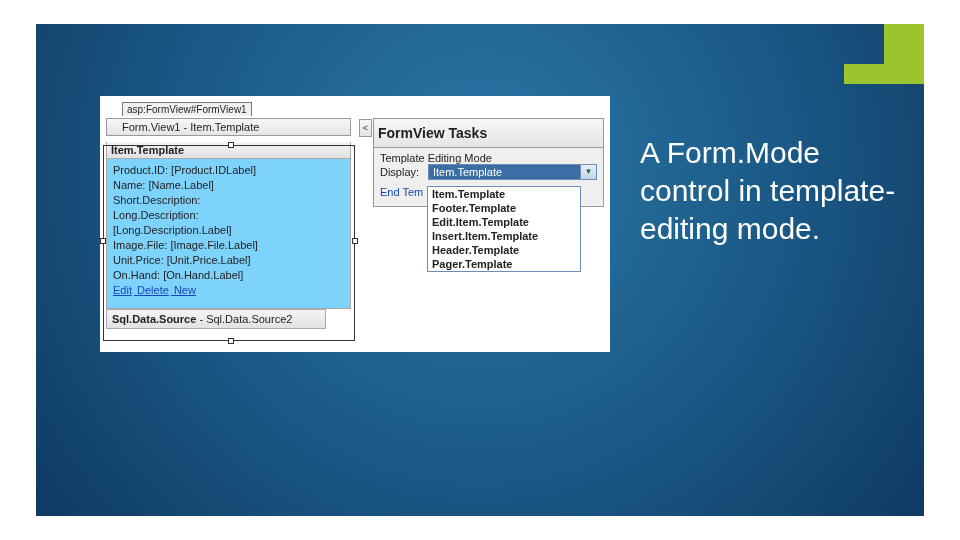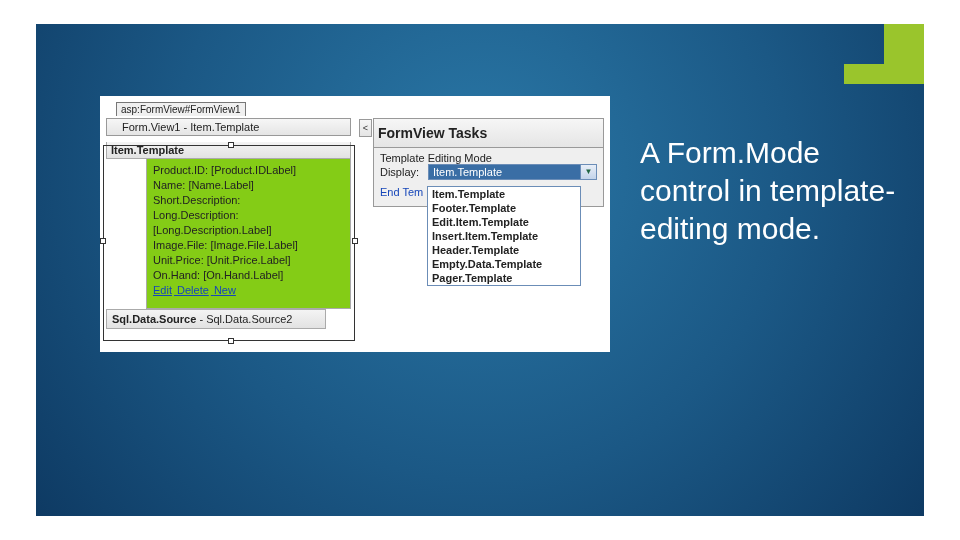"asp:FormView#FormView1" .tag { margin-left: 10px -> 16px }
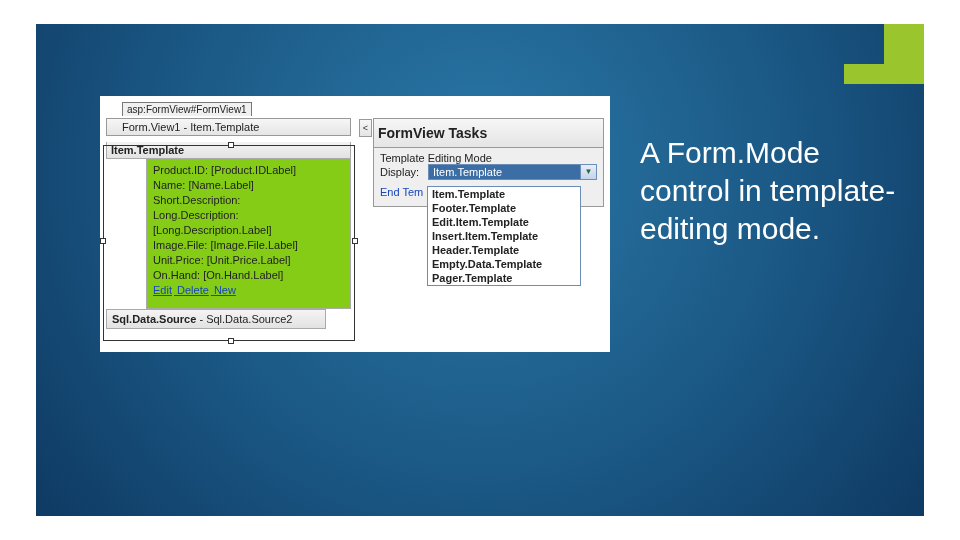"Product.ID: [Product.IDLabel]" .contentbox { background: #84cc16 -> #7dd3fc; margin-left: 40px -> none }
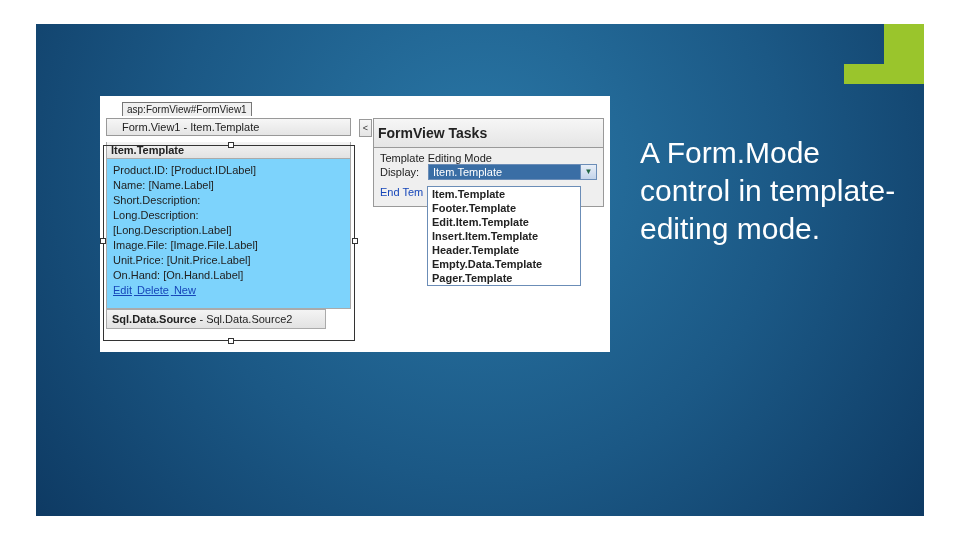"Empty.Data.Template" div { html: <div>Empty.Data.Template</div> -> none }
